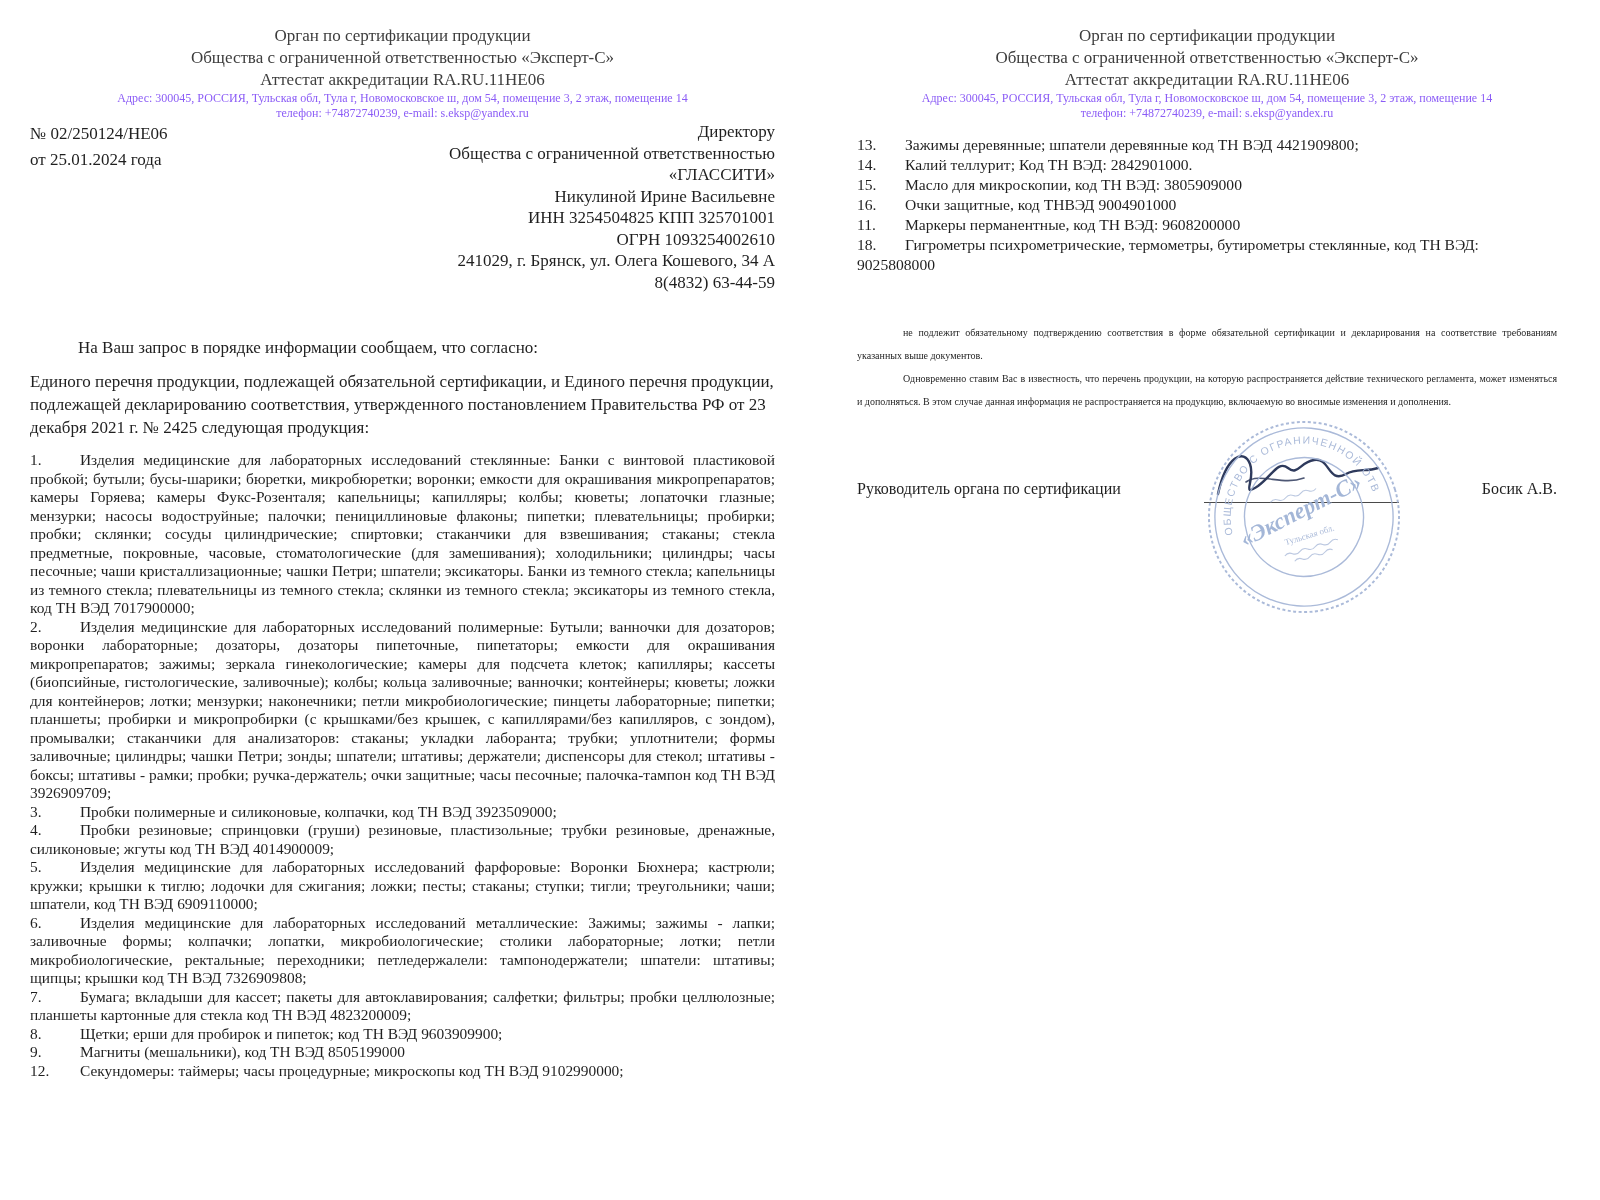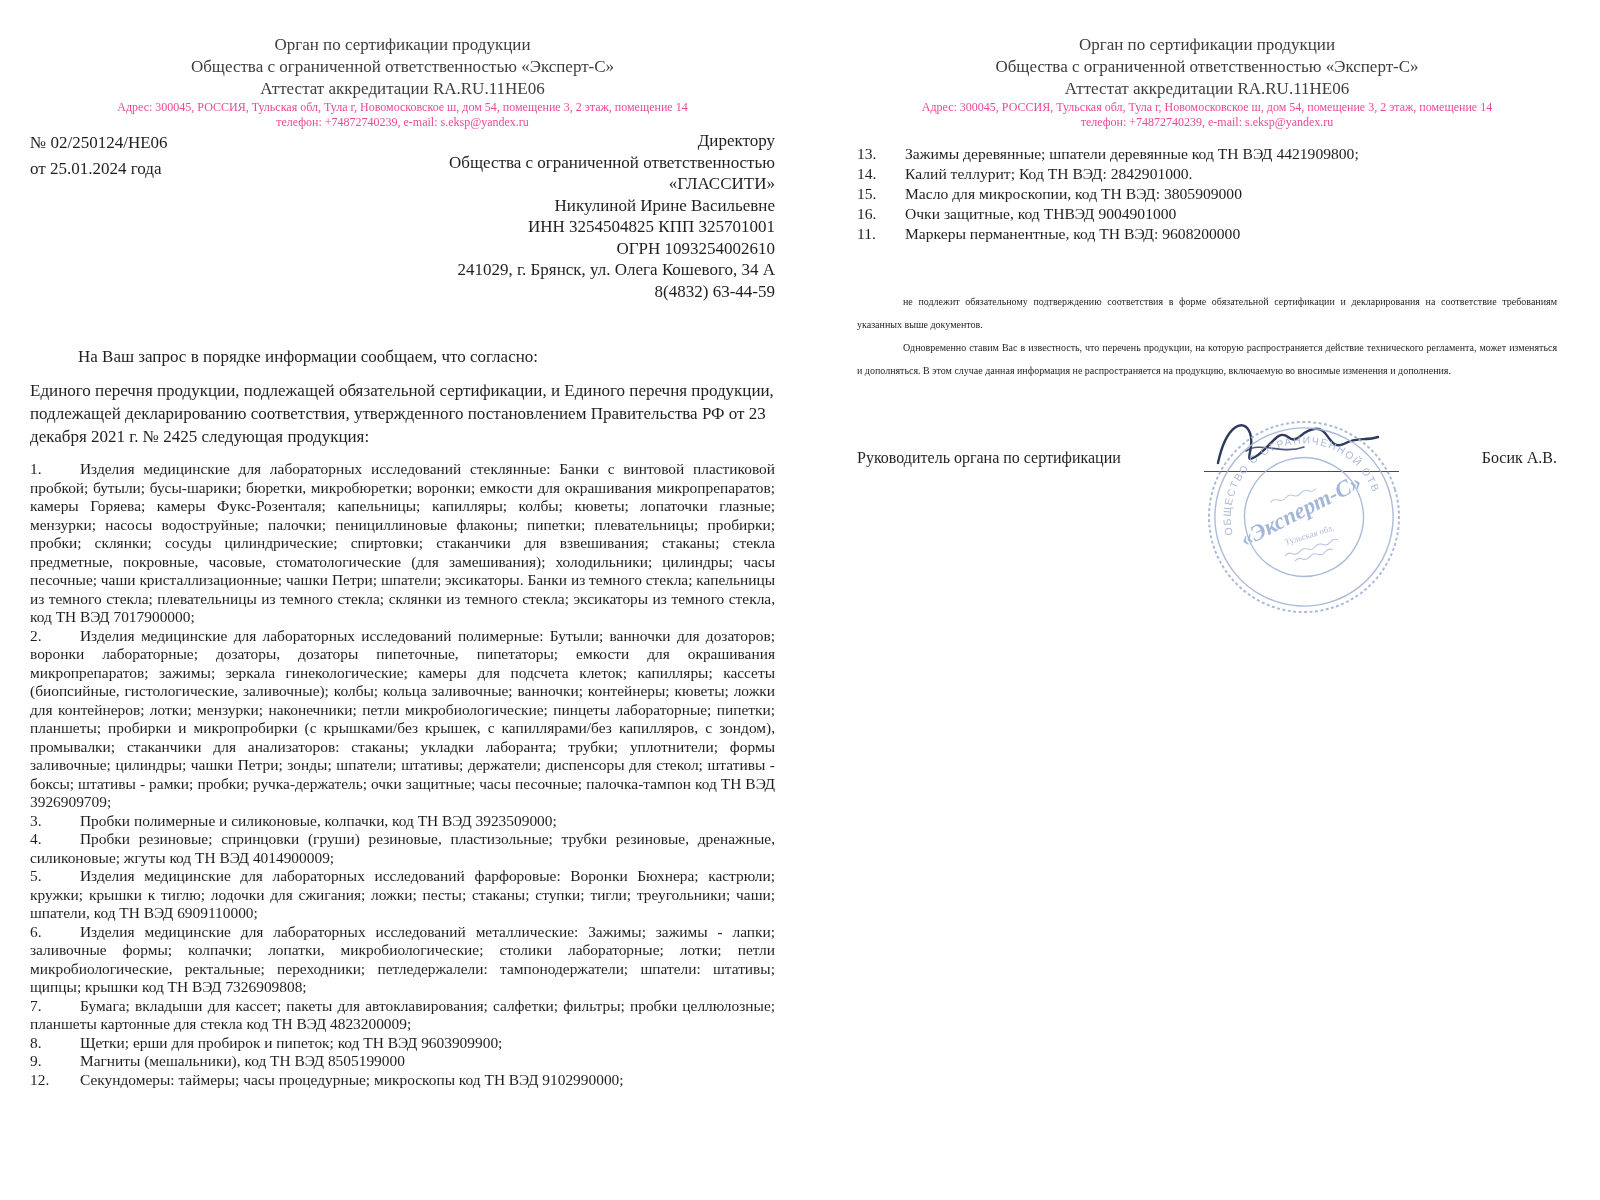"Орган по сертификации продукции" .org-header { padding-top: 34px -> 25px }
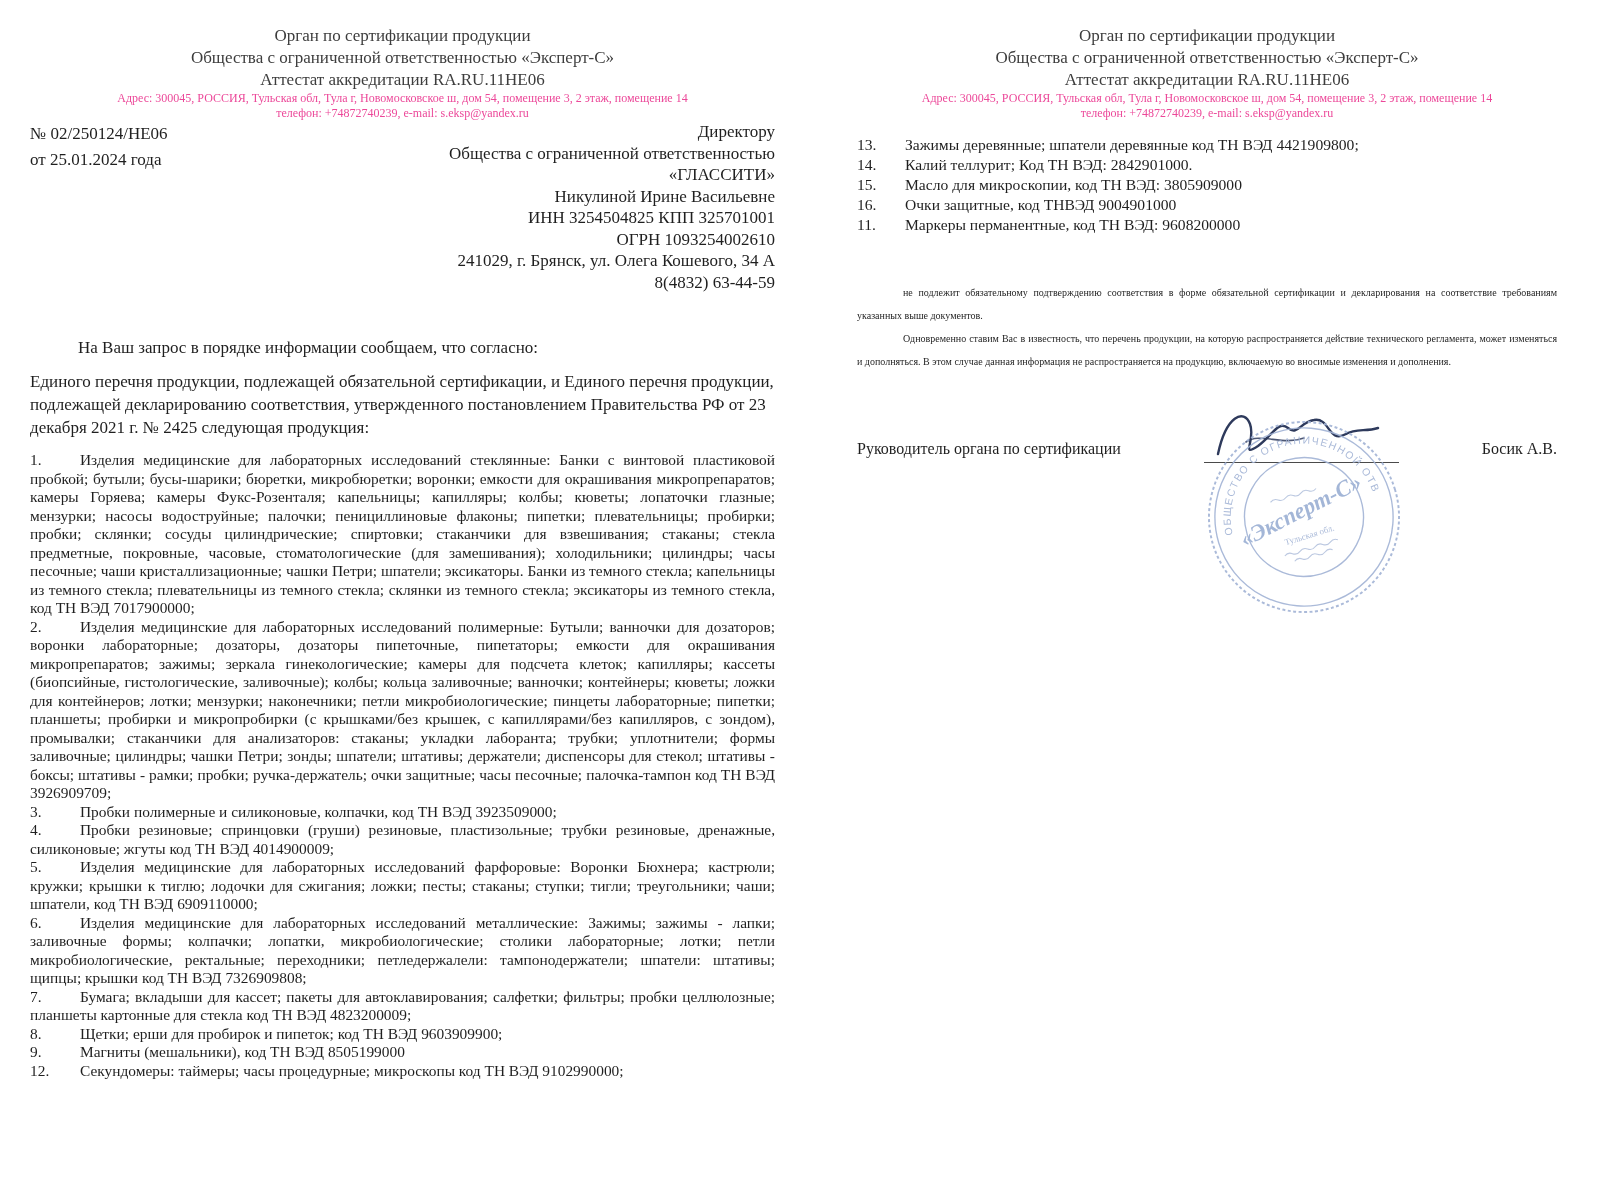"Адрес: 300045, РОССИЯ, Тульская обл," .org-small { color: #ec4899 -> #8b5cf6 }
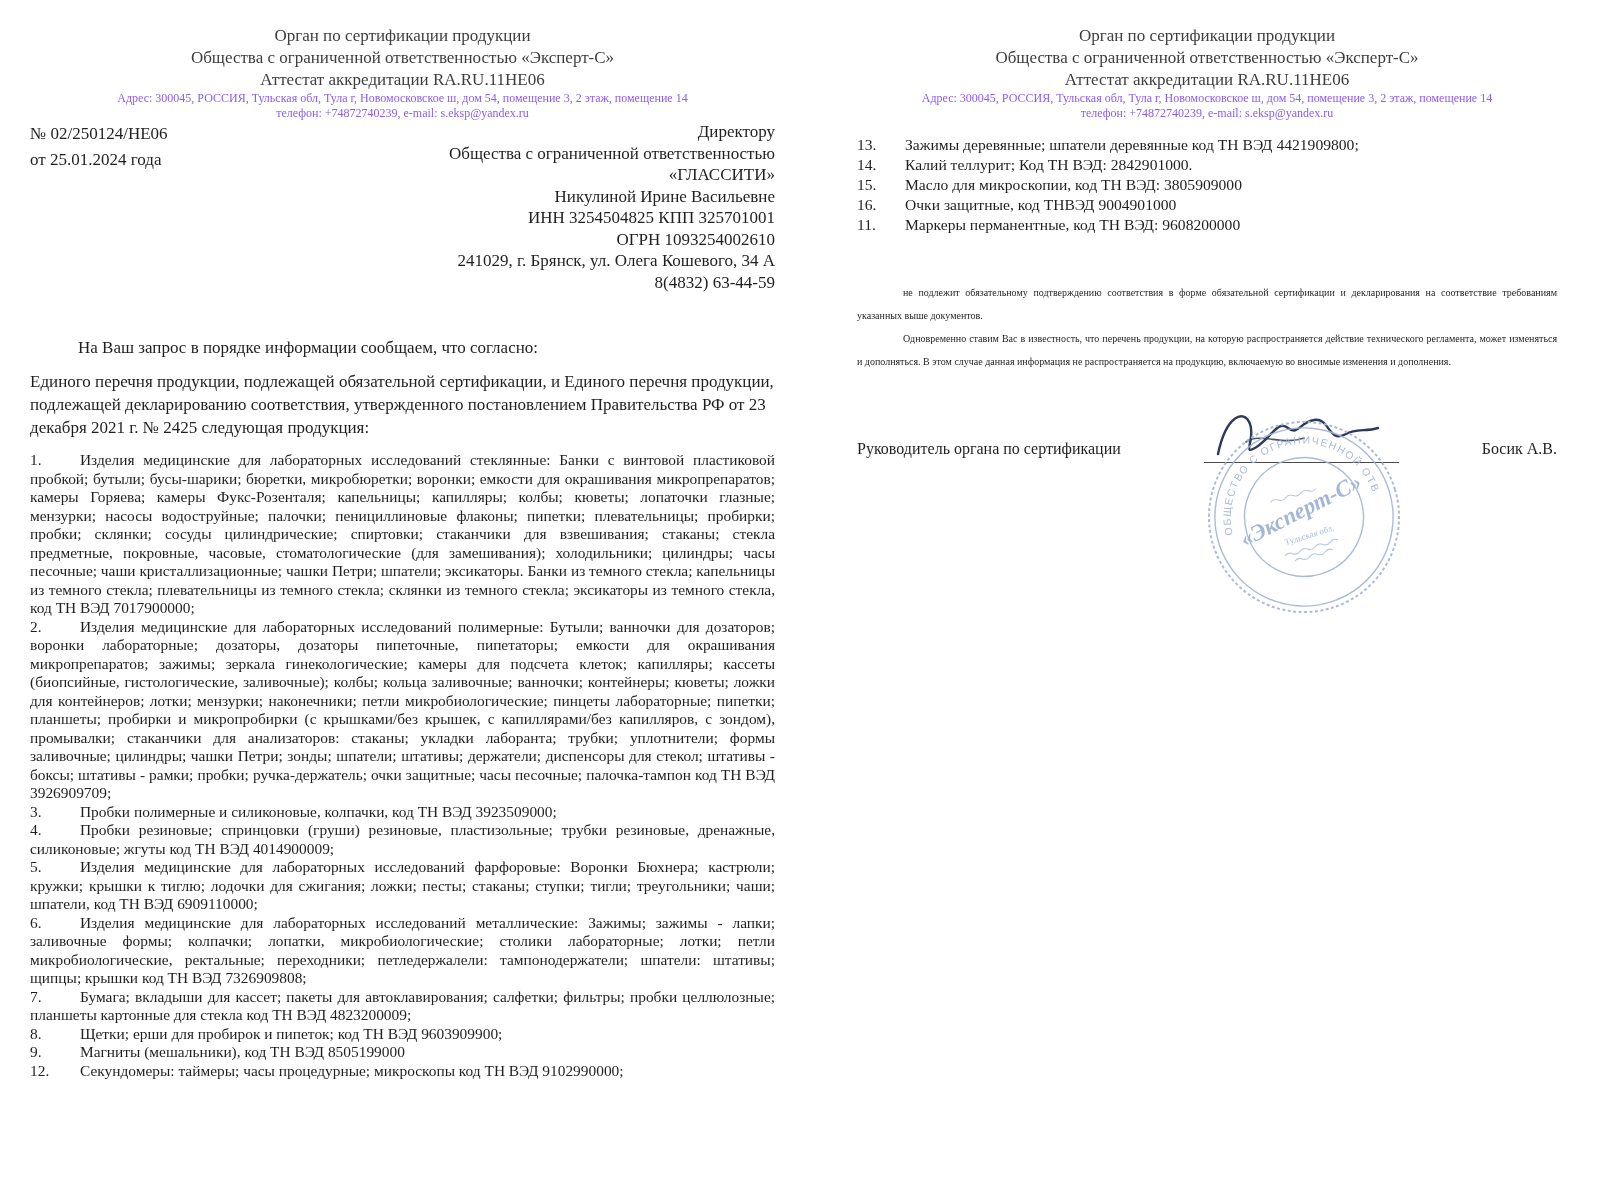"18. Гигрометры психрометрические," p.item { html: none -> <p><span>18.</span><span>Гигрометры психрометрические, термометры, бутирометры стеклянные, код ТН ВЭД: 9025808000</span></p> }
